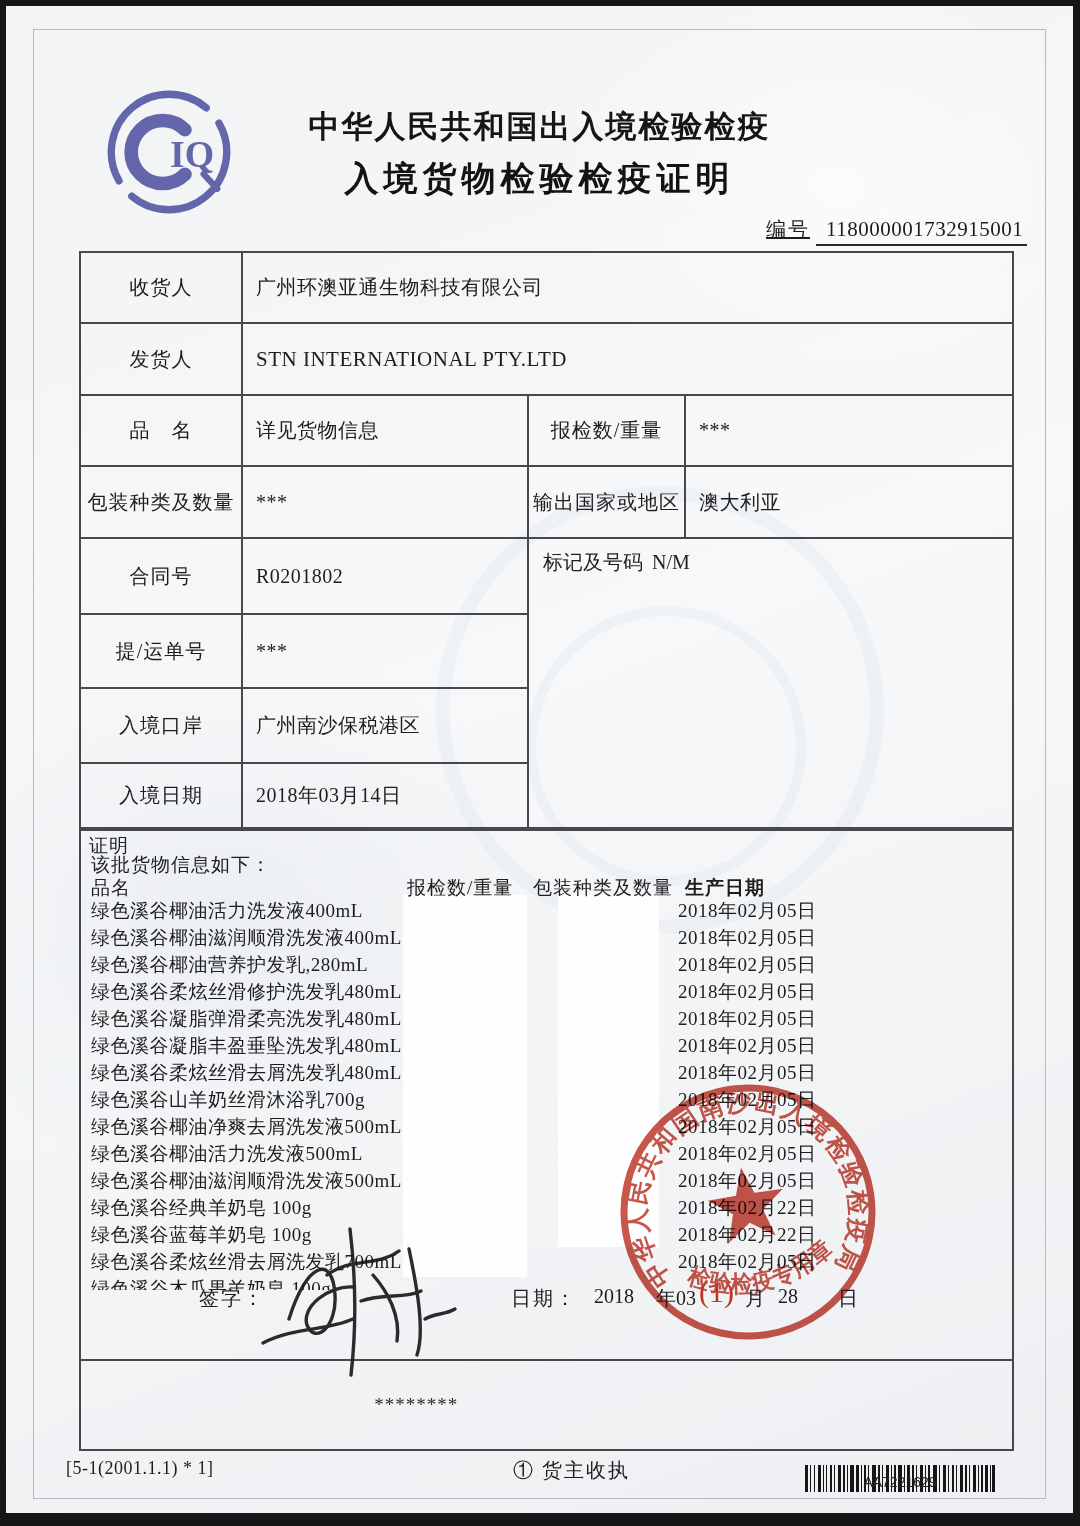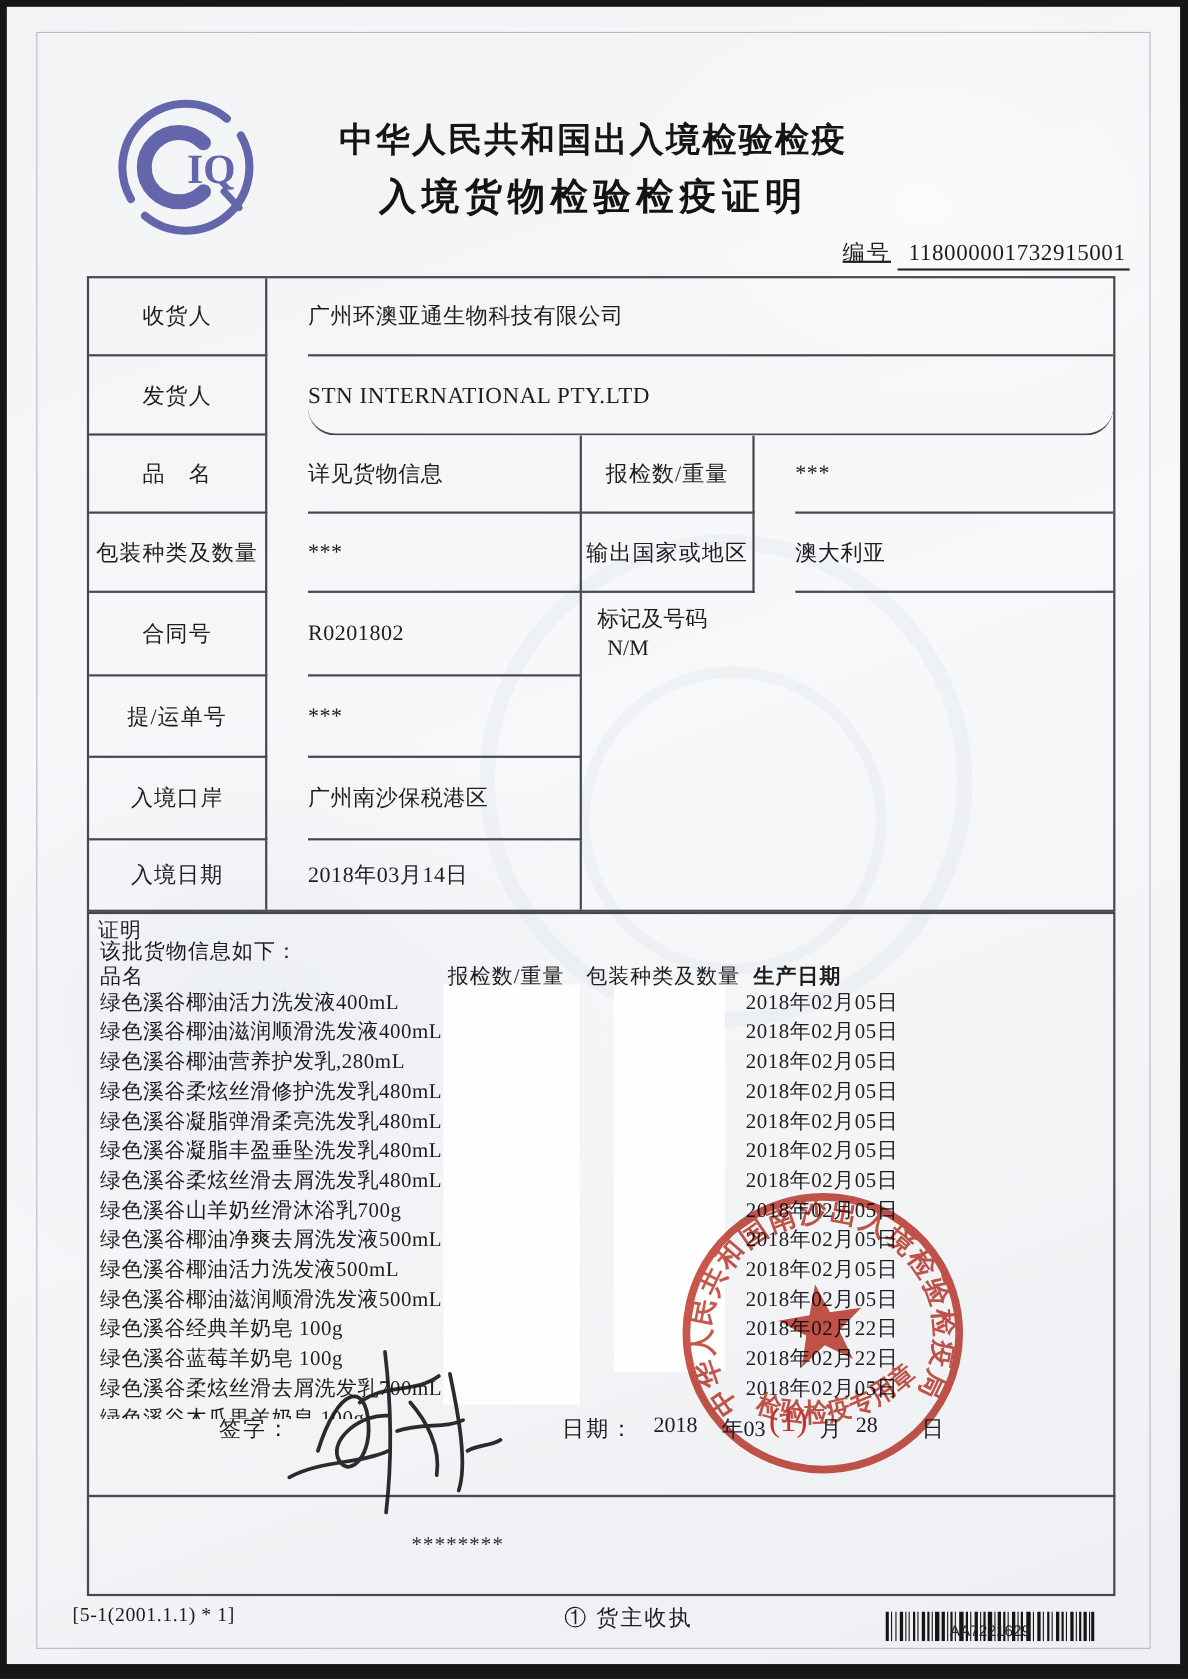"广州环澳亚通生物科技有限公司" .cell.val { margin-left: 37px -> none; padding-left: 0 -> 13px }
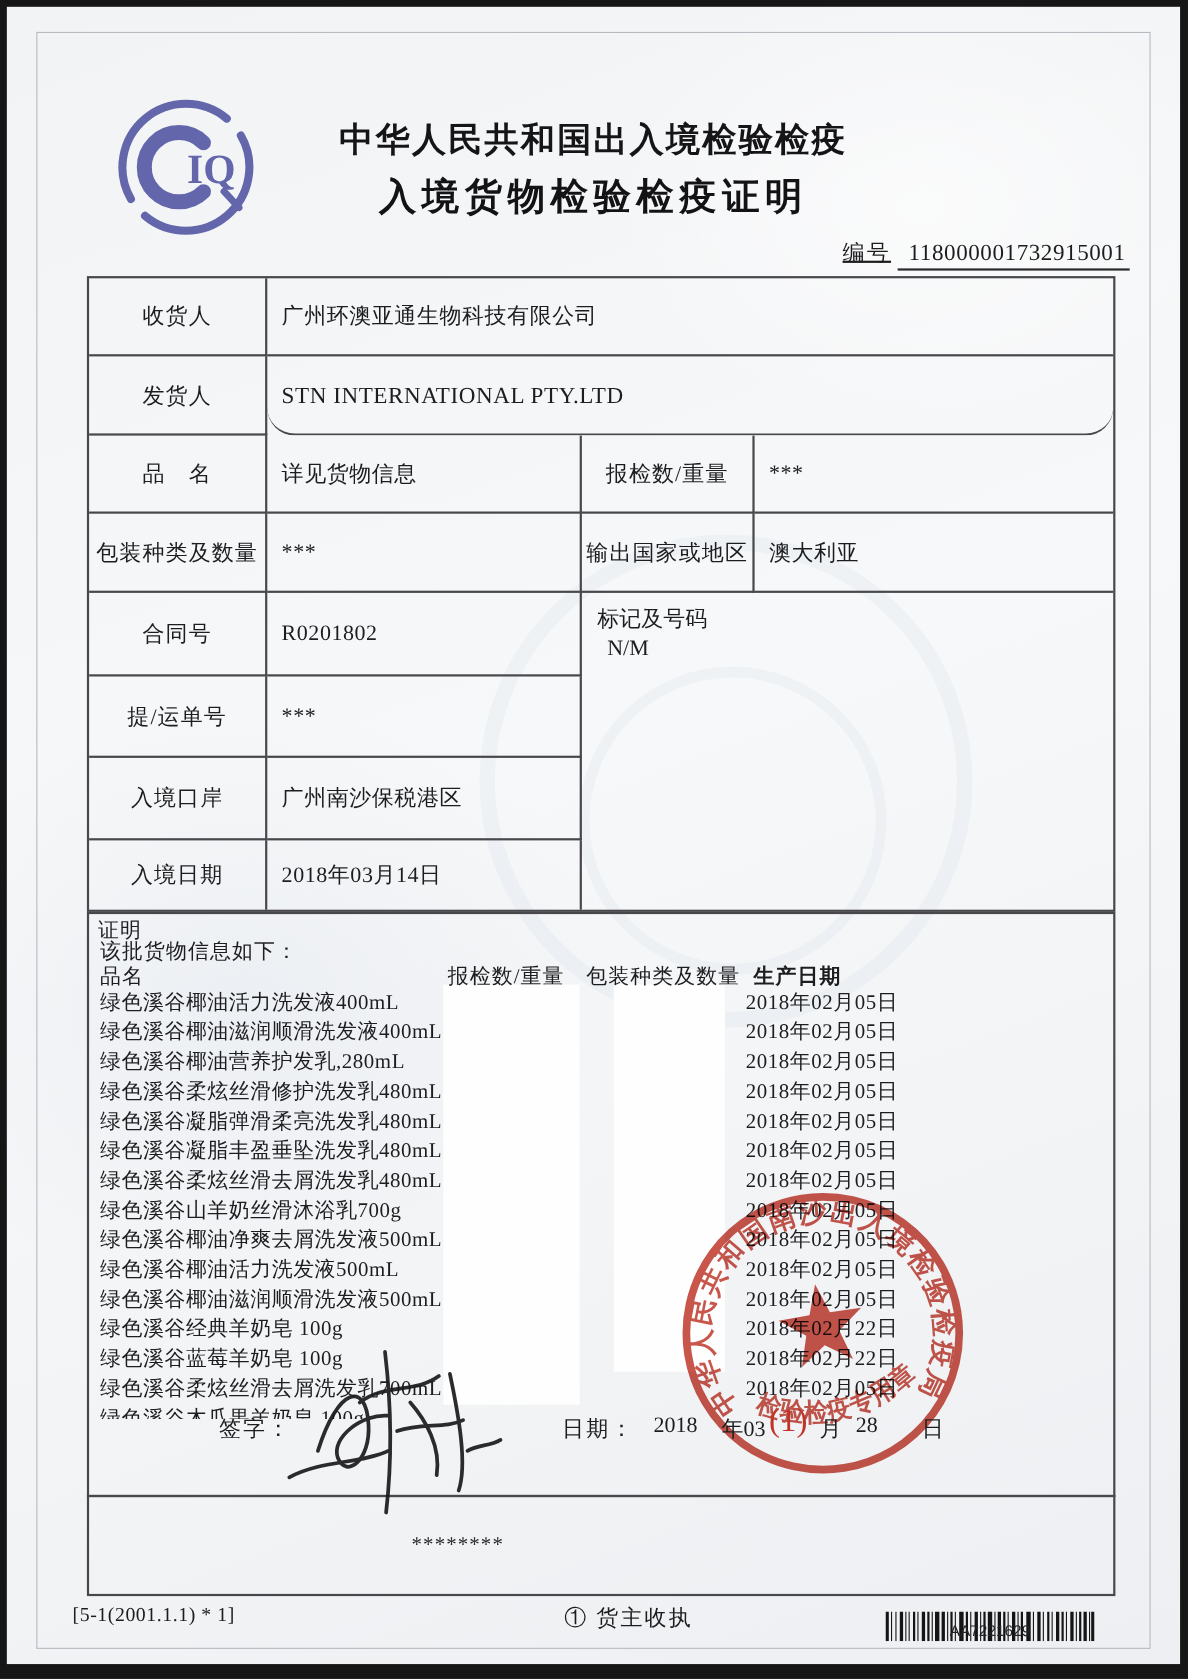"STN INTERNATIONAL PTY.LTD" .latin { border-radius: 25px -> none }
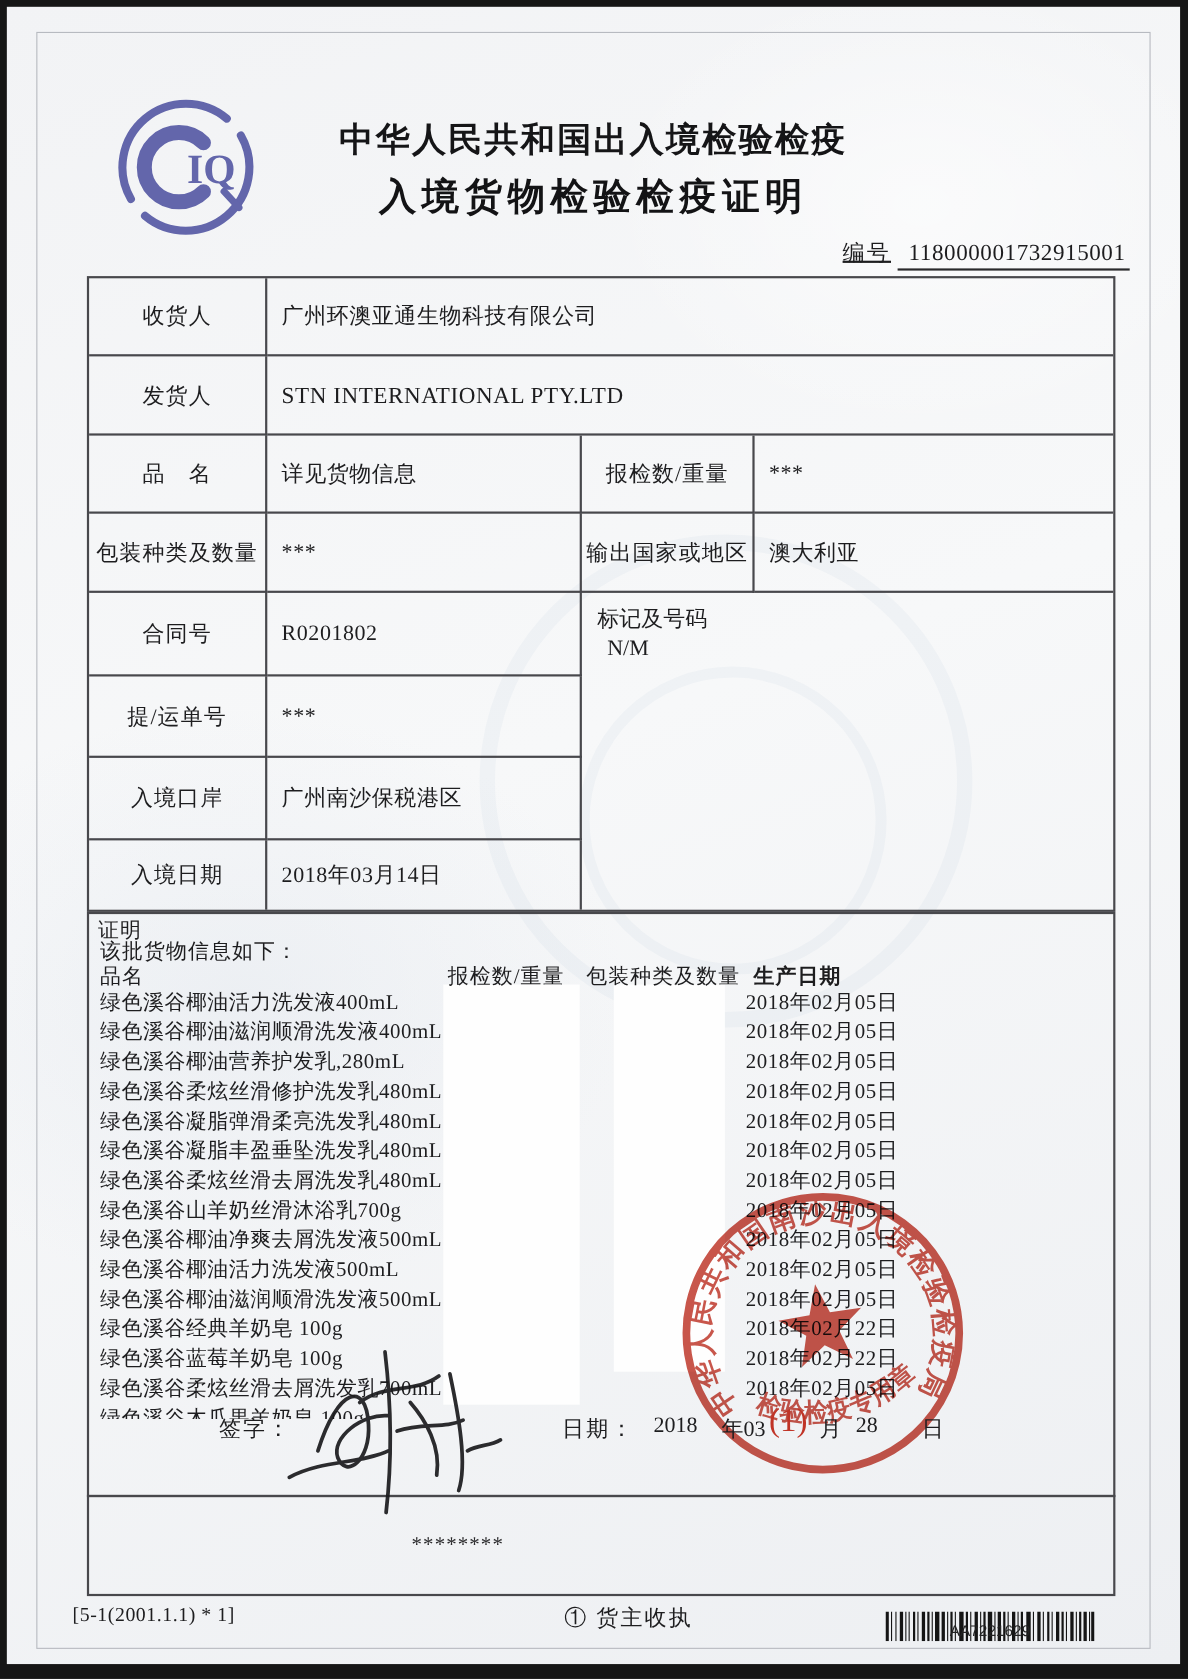"标记及号码" .cell.marks { flex-direction: column -> none }
